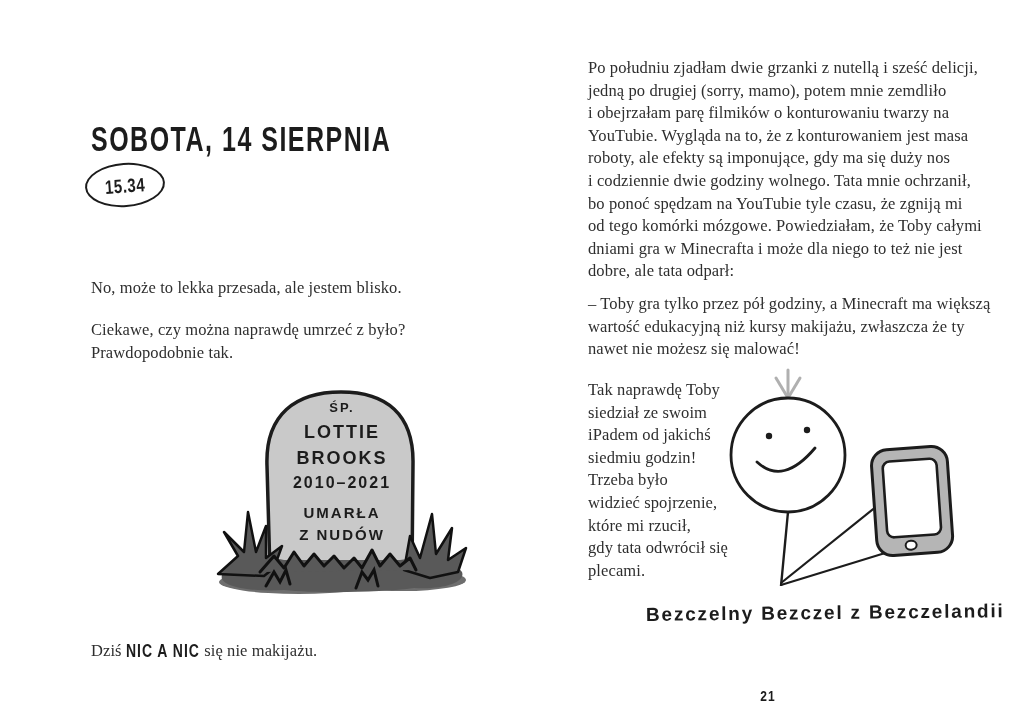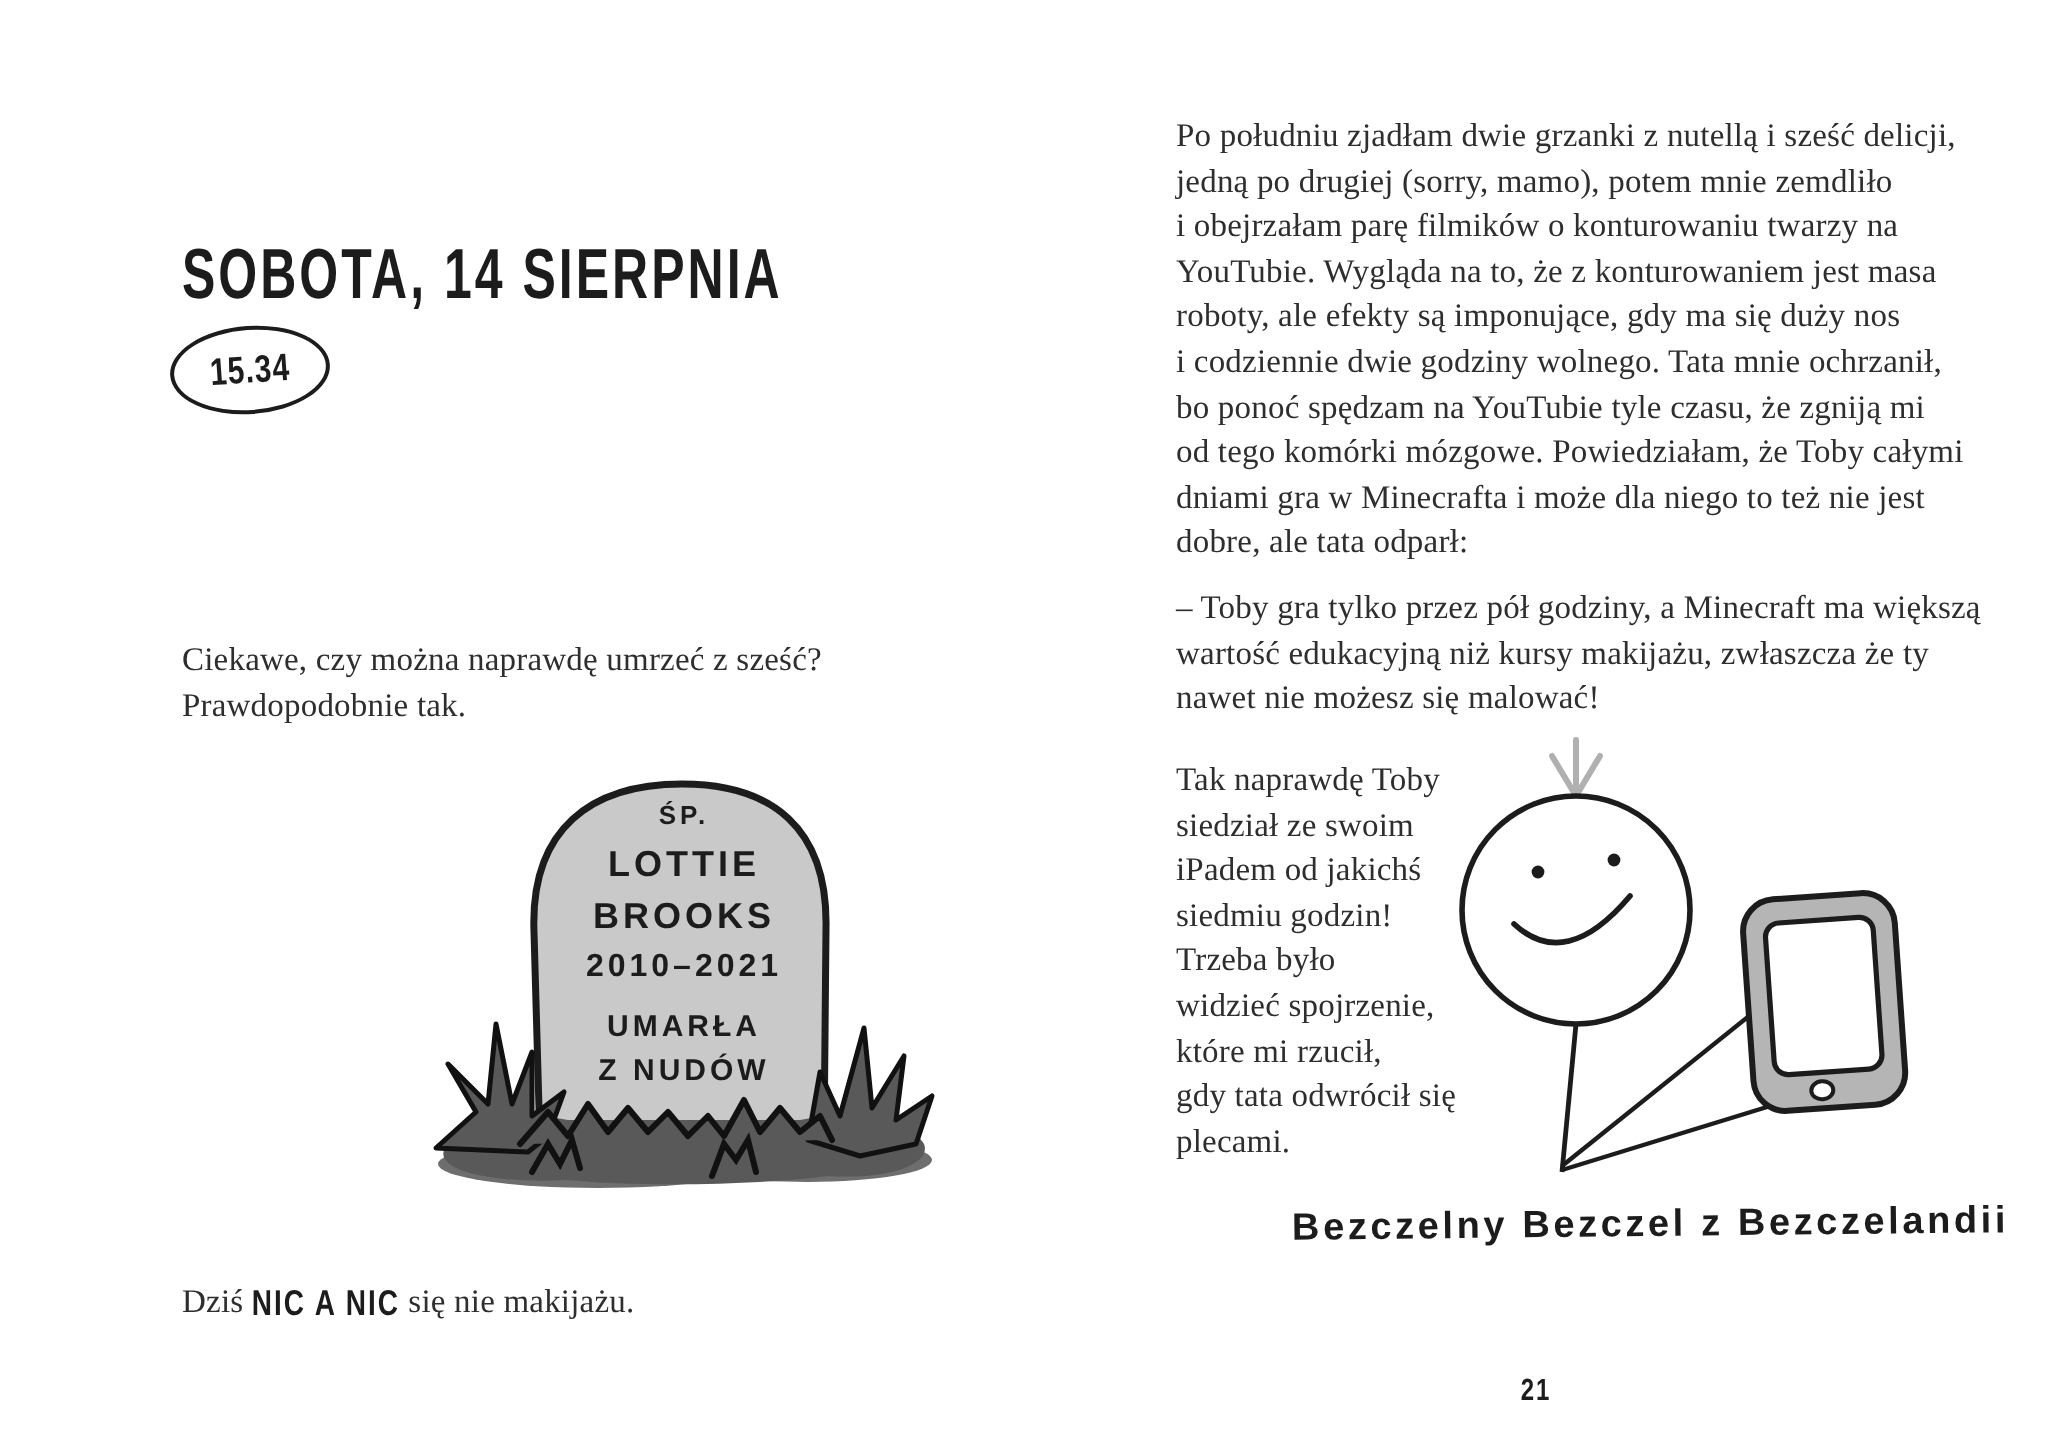"No, może to lekka przesada," div.abs { html: none -> <div>No, może to lekka przesada, ale jestem blisko.</div> }
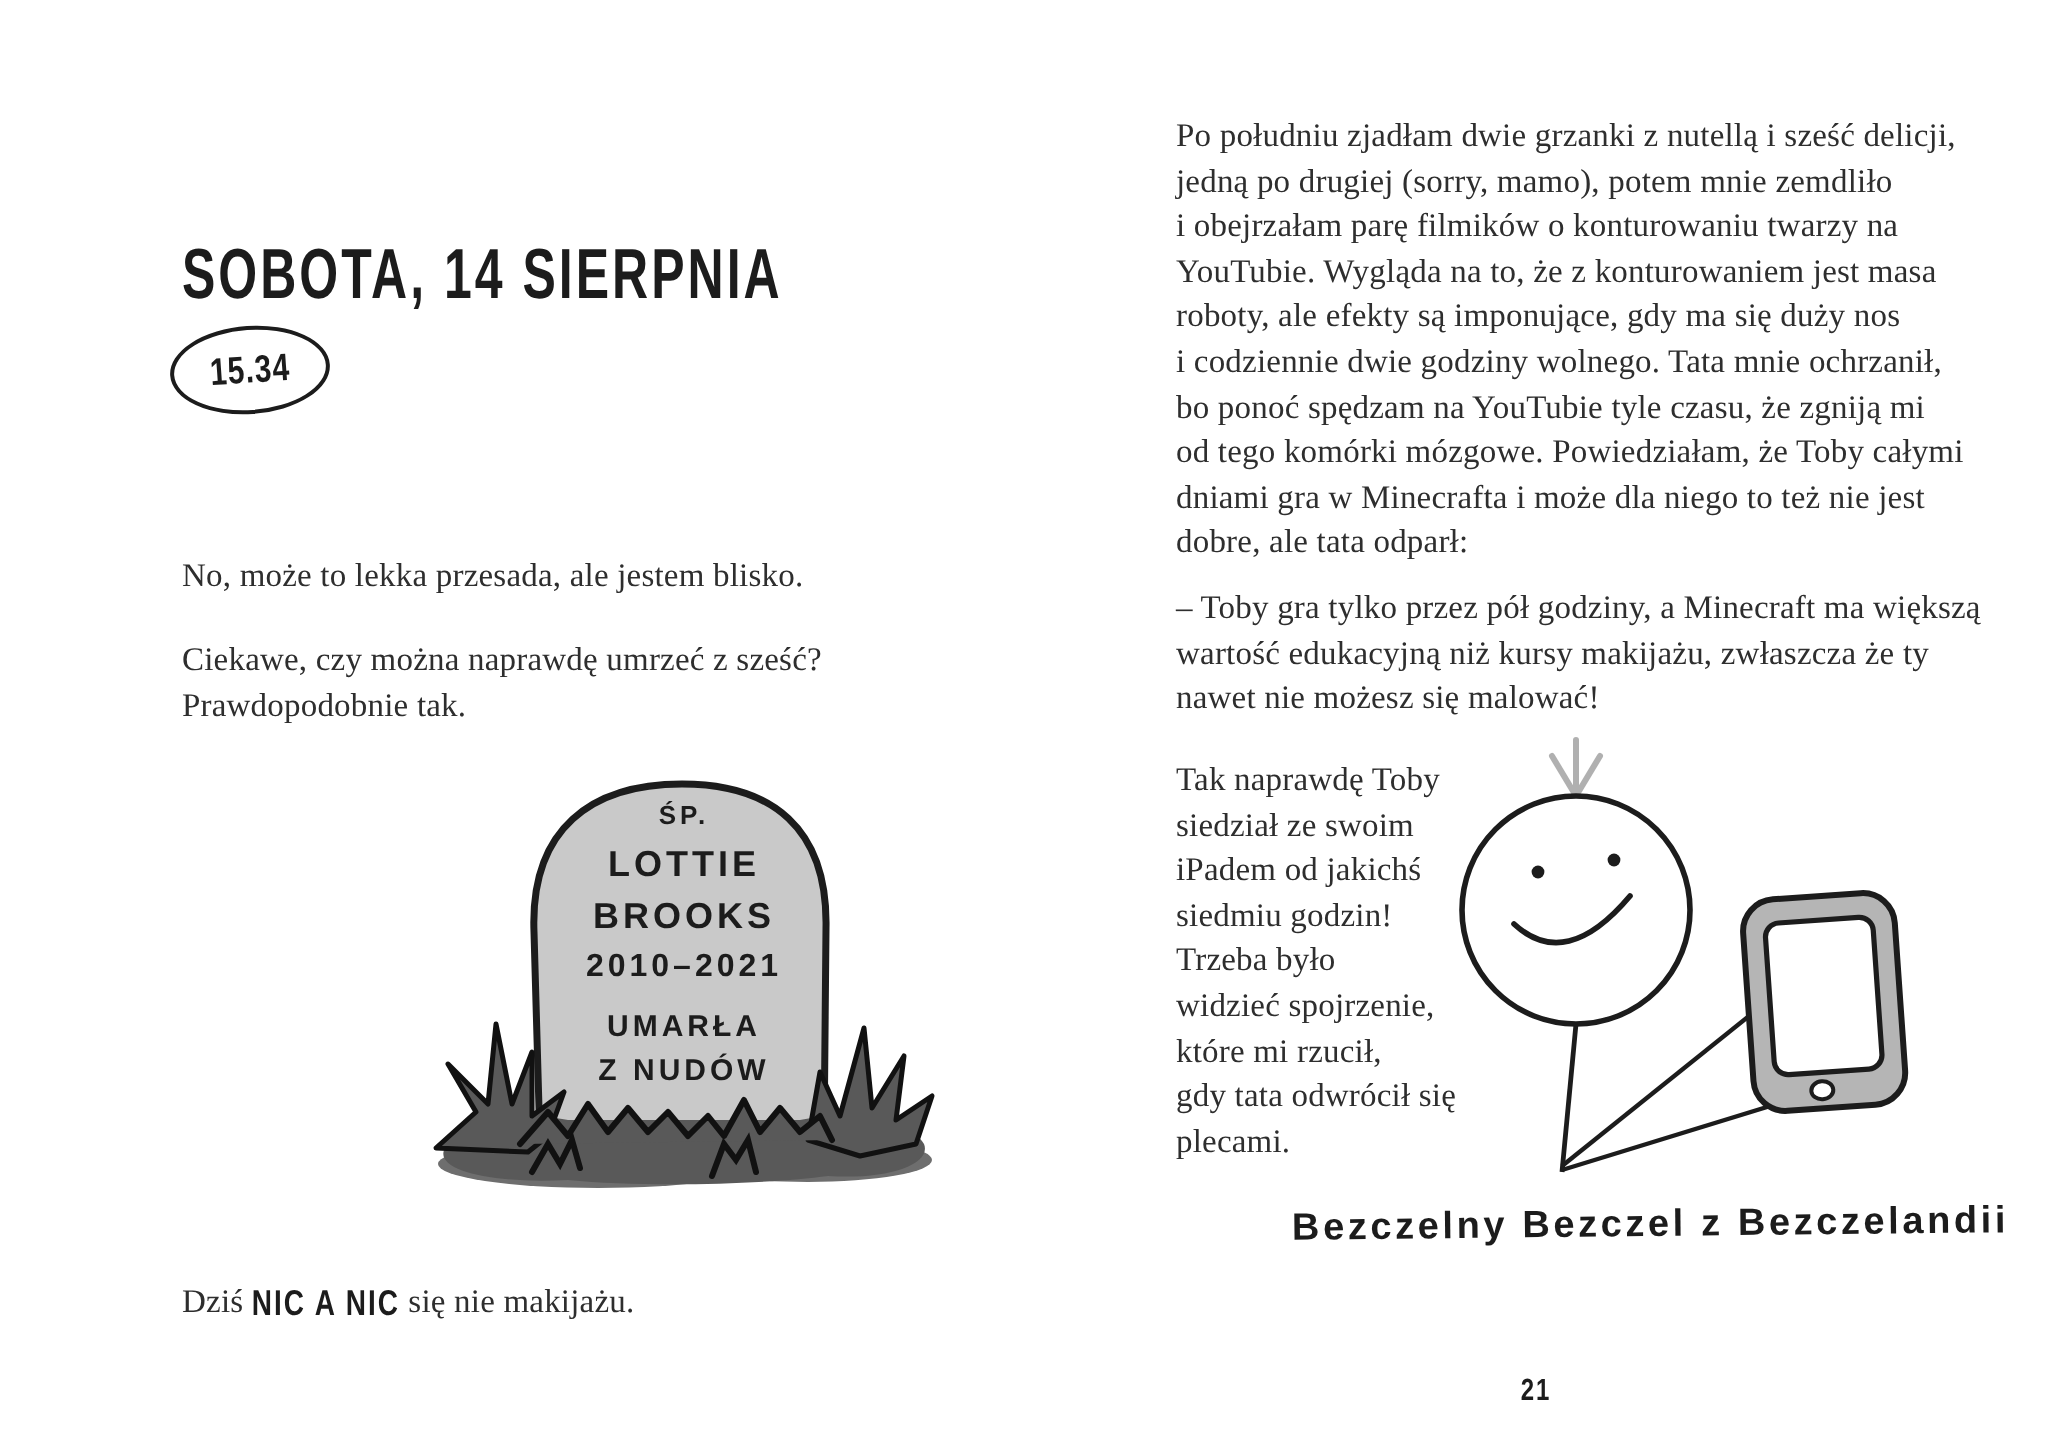"Ciekawe, czy można naprawdę umrzeć" div.abs { text: sześć -> było }
